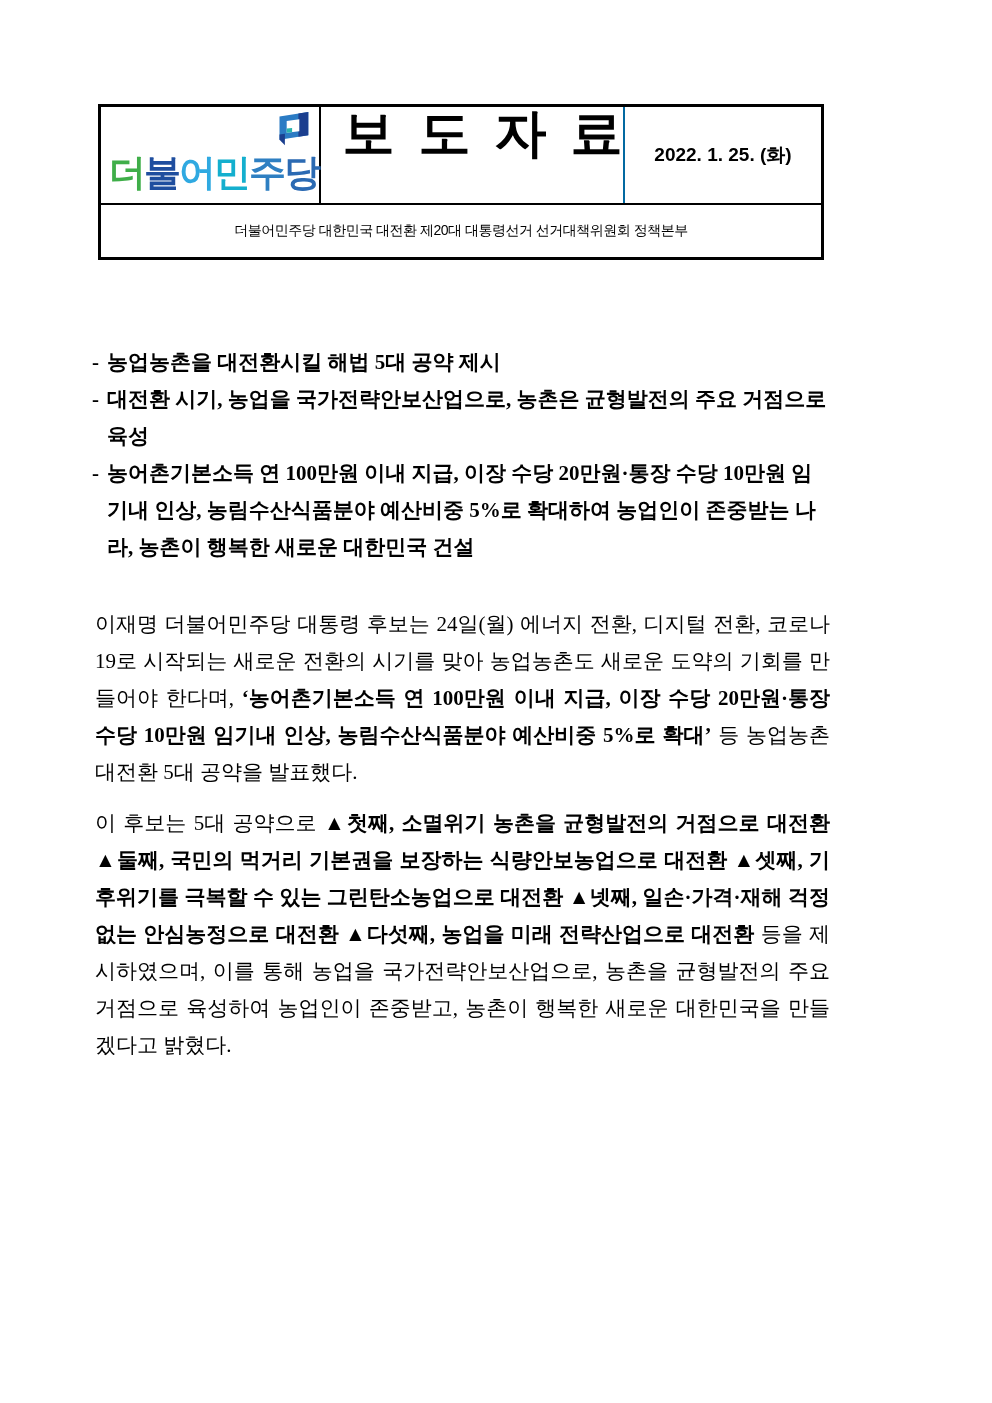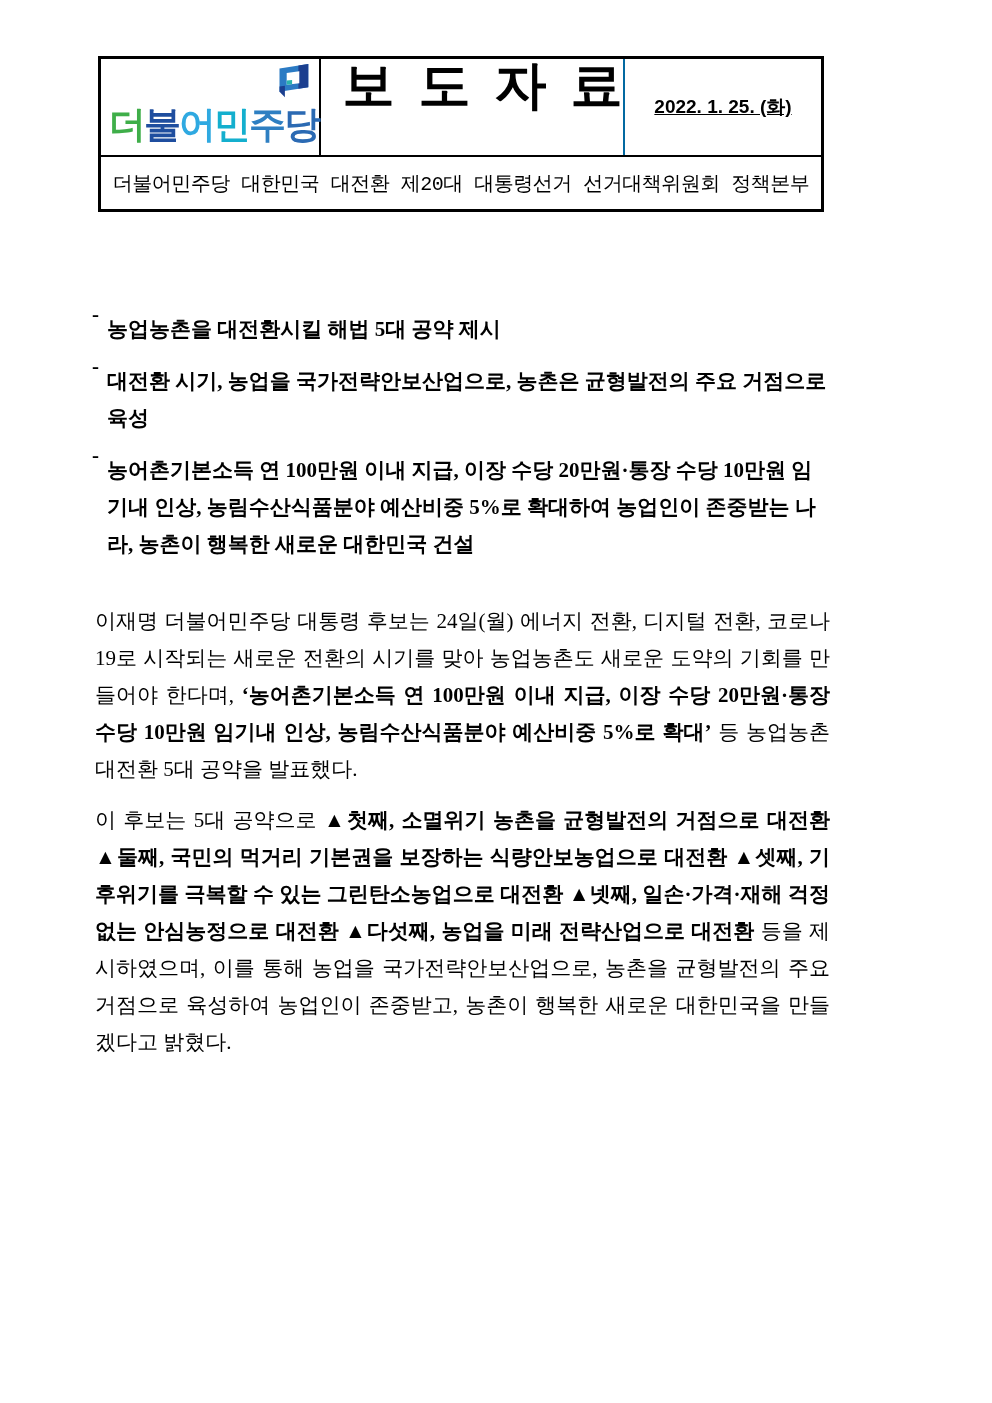"더불어민주당" .page { padding-top: 56px -> 104px }
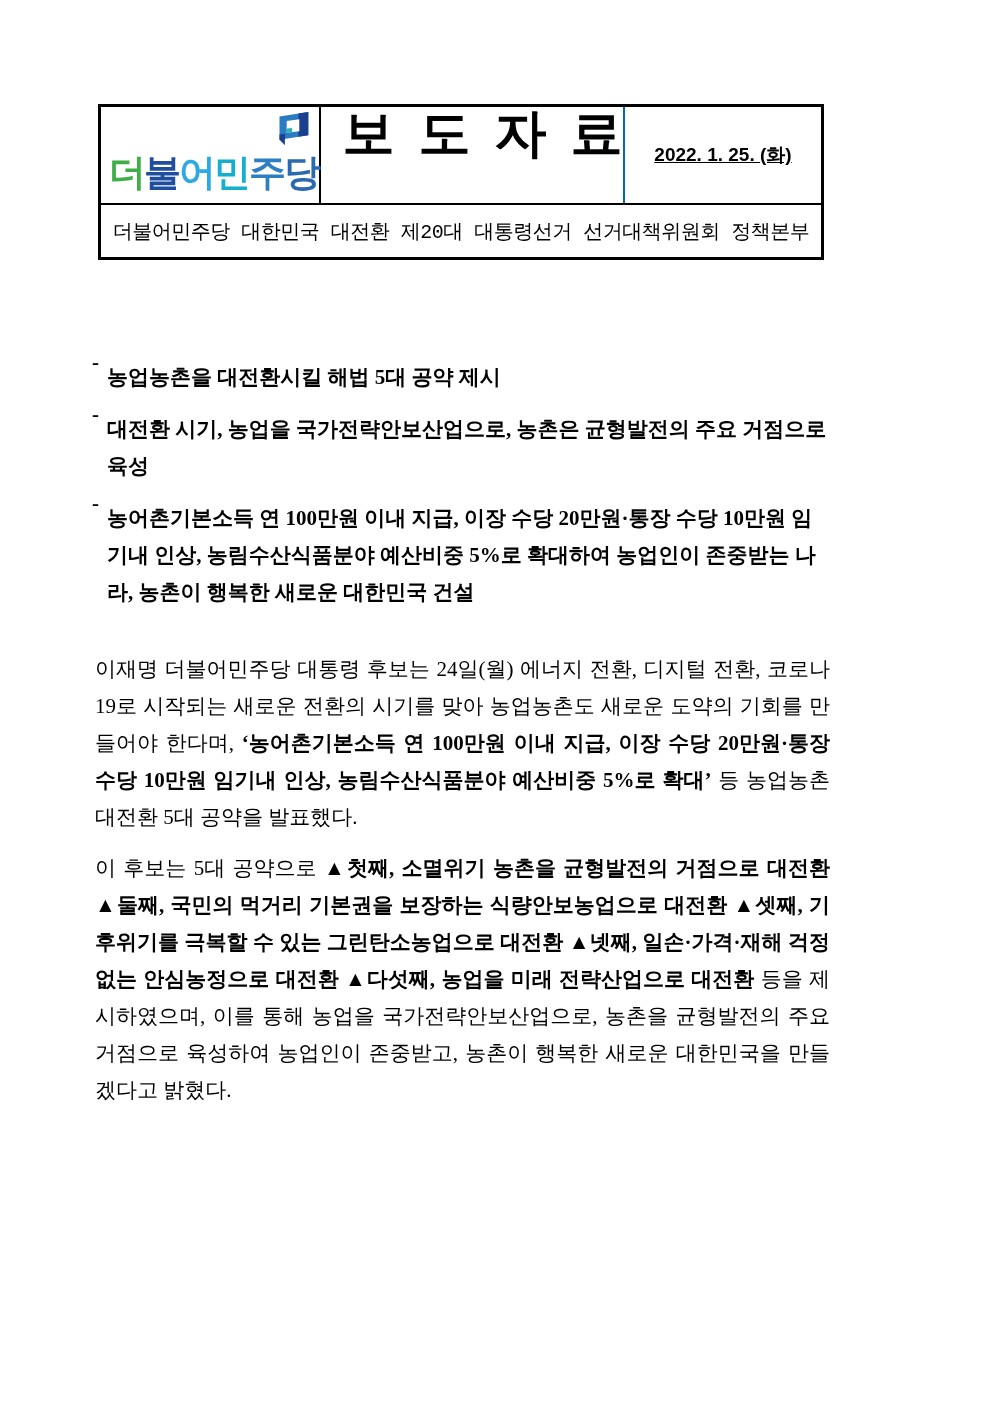"2022. 1. 25. (화)" .date-cell { text-decoration: underline -> none }
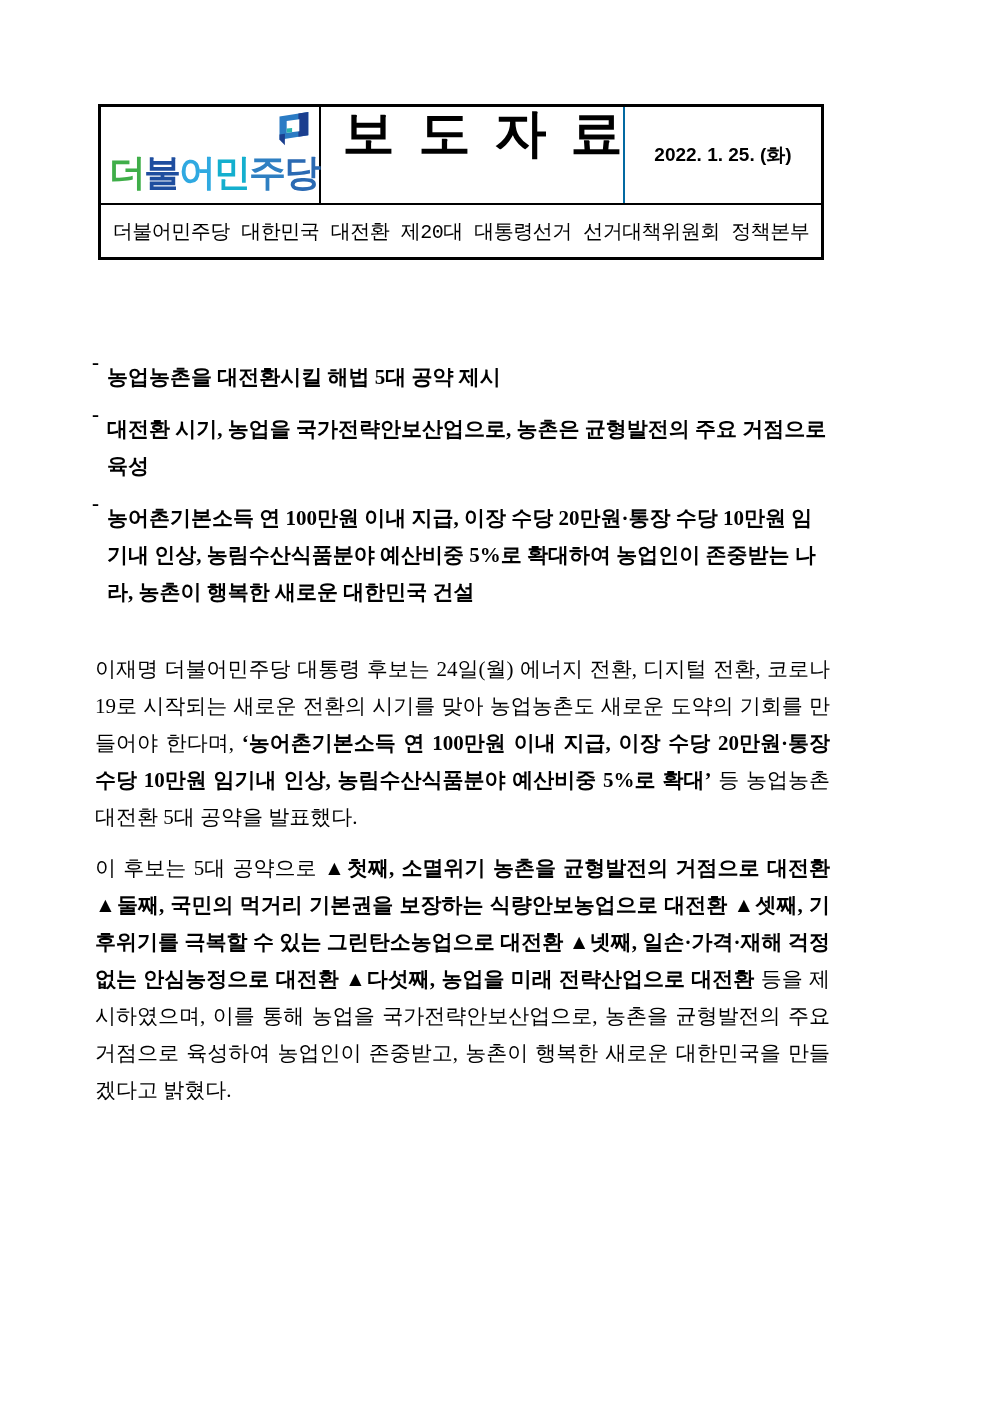"더불어민주당 대한민국 대전환 제20대 대통령선거" .header-row2 { font-family: Liberation Mono, monospace -> Liberation Sans, sans-serif; font-size: 20px -> 14px }
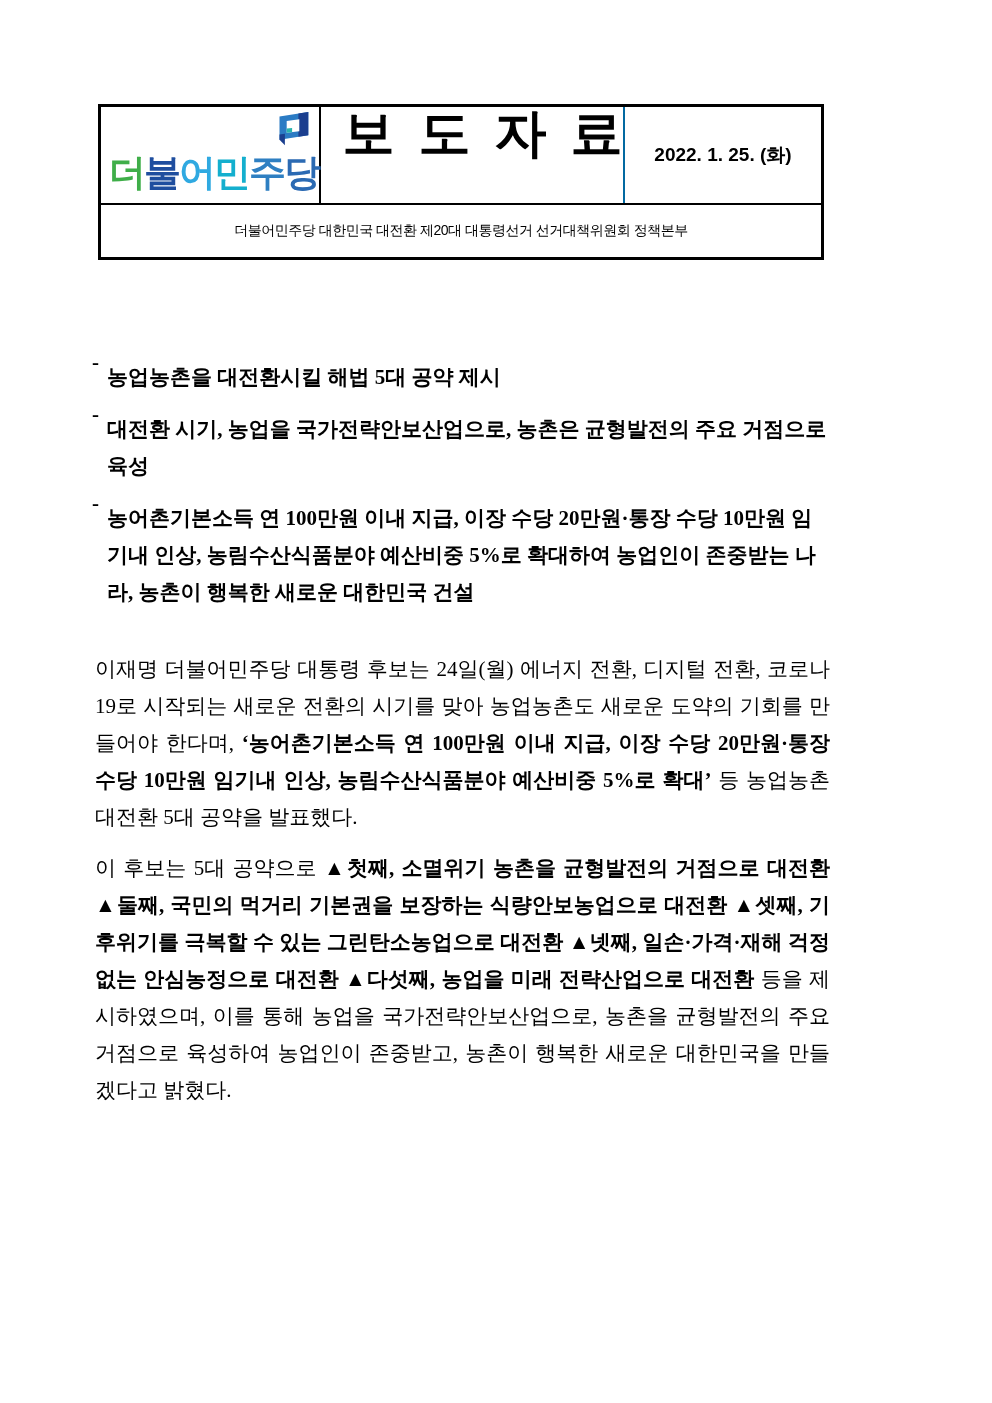"농업농촌을 대전환시킬 해법 5대 공약" .bullet .btext { margin-top: 15px -> none }
